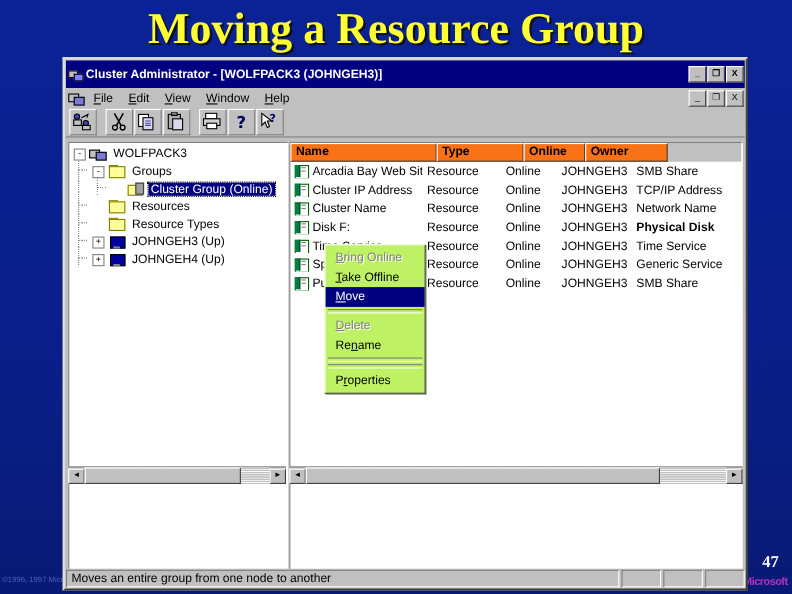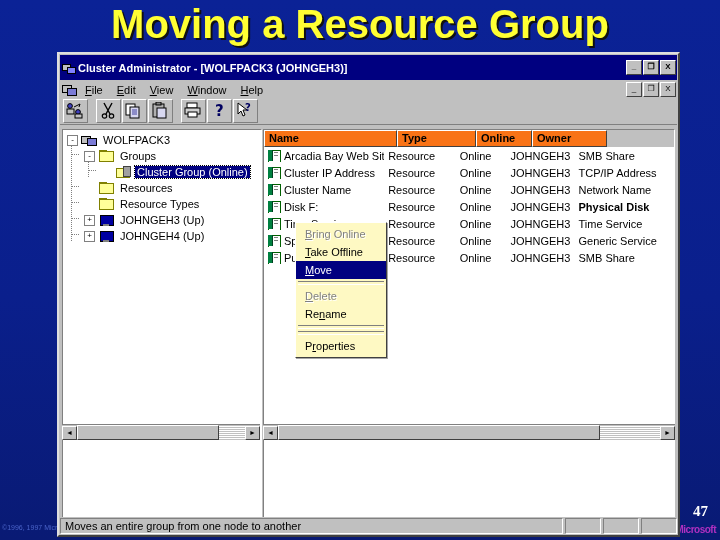"Moving a Resource Group" #slide-title { font-family: Liberation Sans, sans-serif -> Liberation Serif, serif }
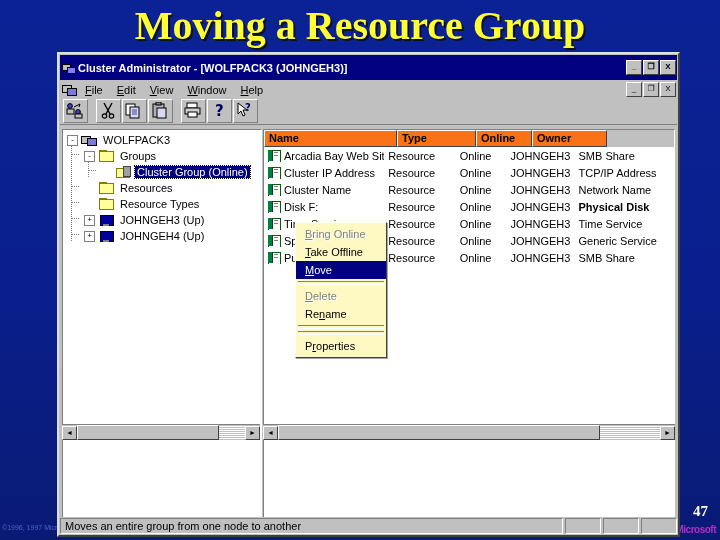"Bring Online" #ctx-menu { background: #fef9c3 -> #bef264 }
